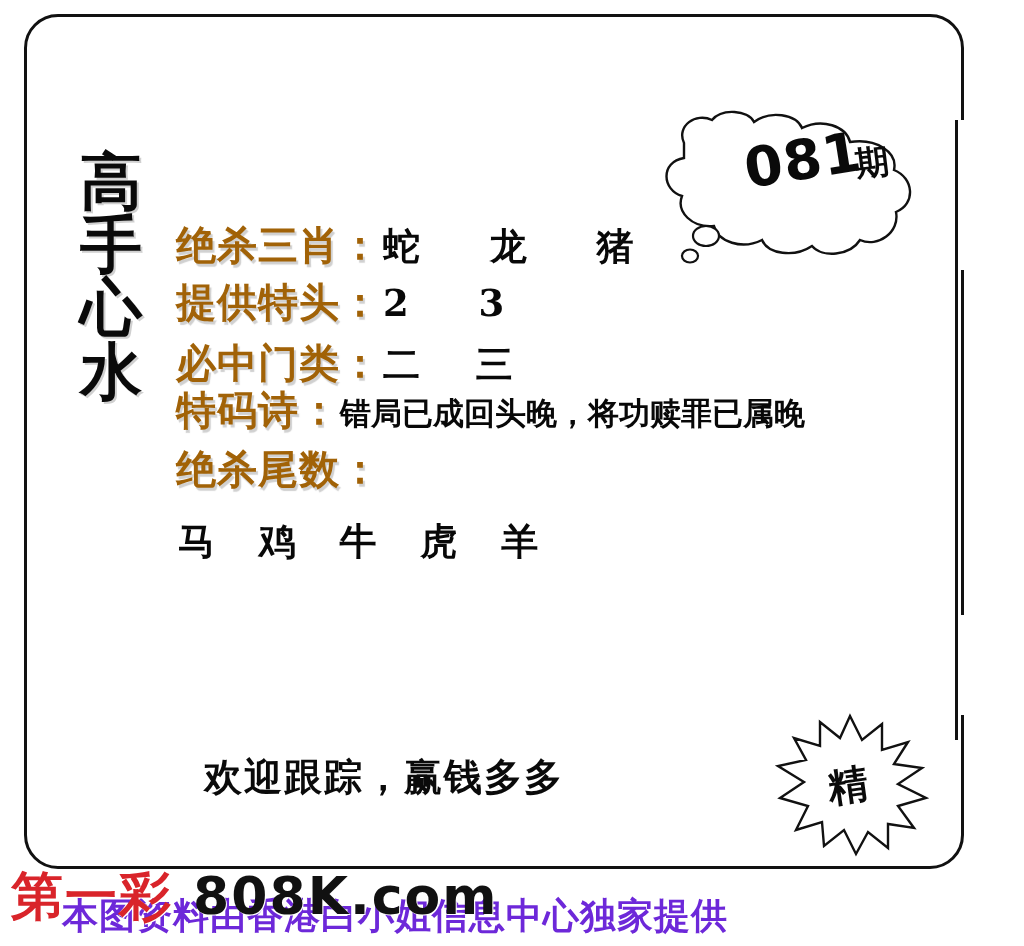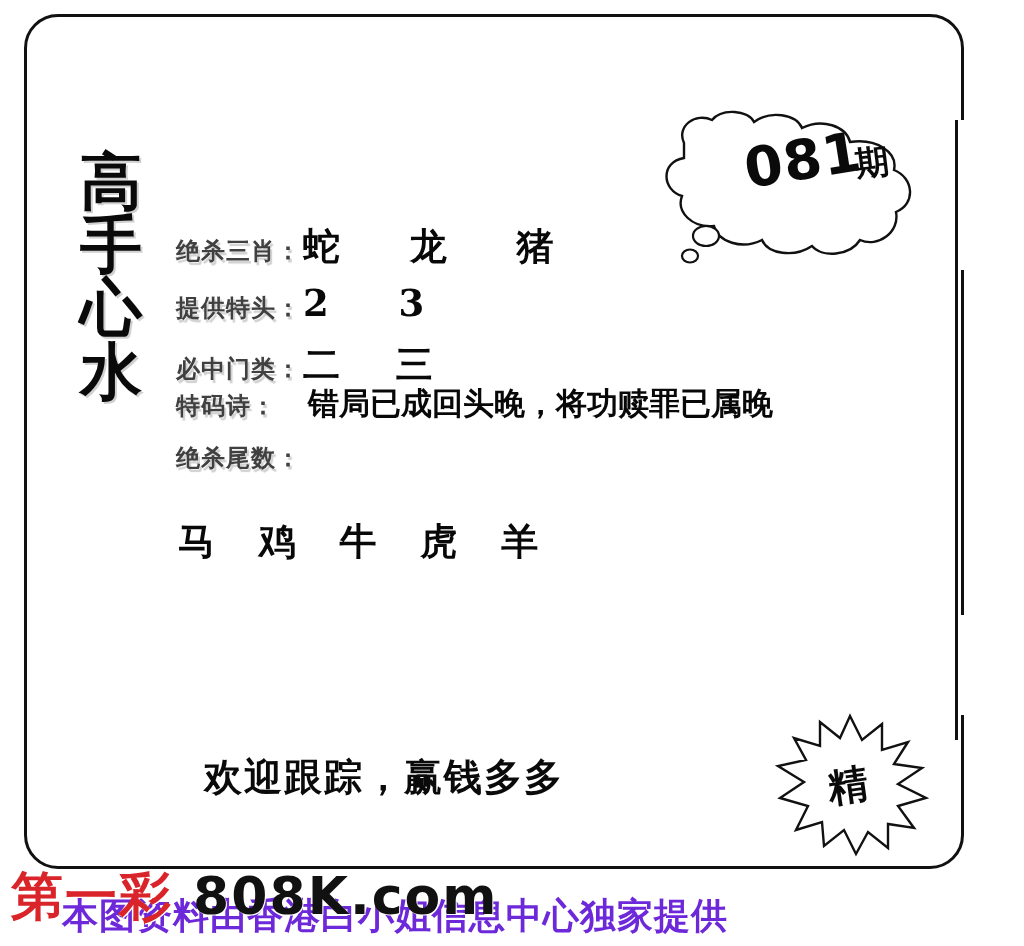"绝杀三肖：" .label { color: #404040 -> #a16207; font-size: 24px -> 40px }
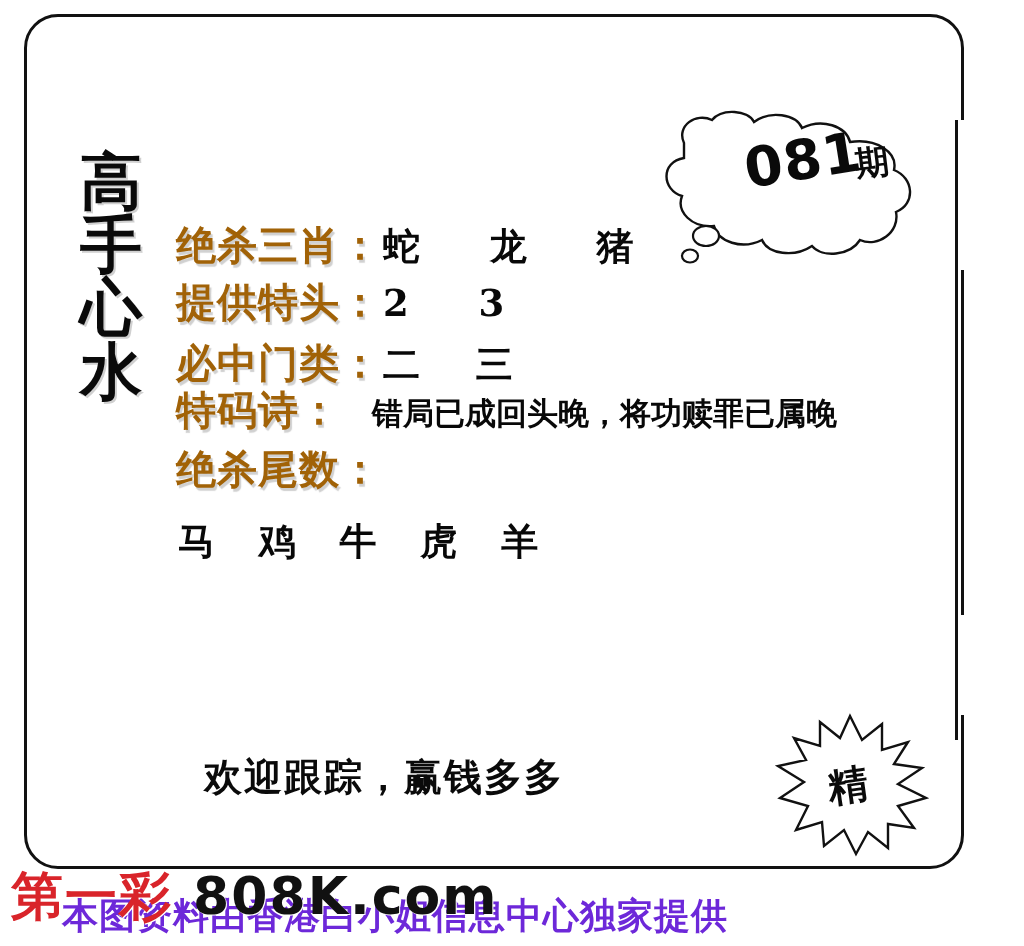"错局已成回头晚，将功赎罪已属晚" .poem { margin-left: 32px -> none }
